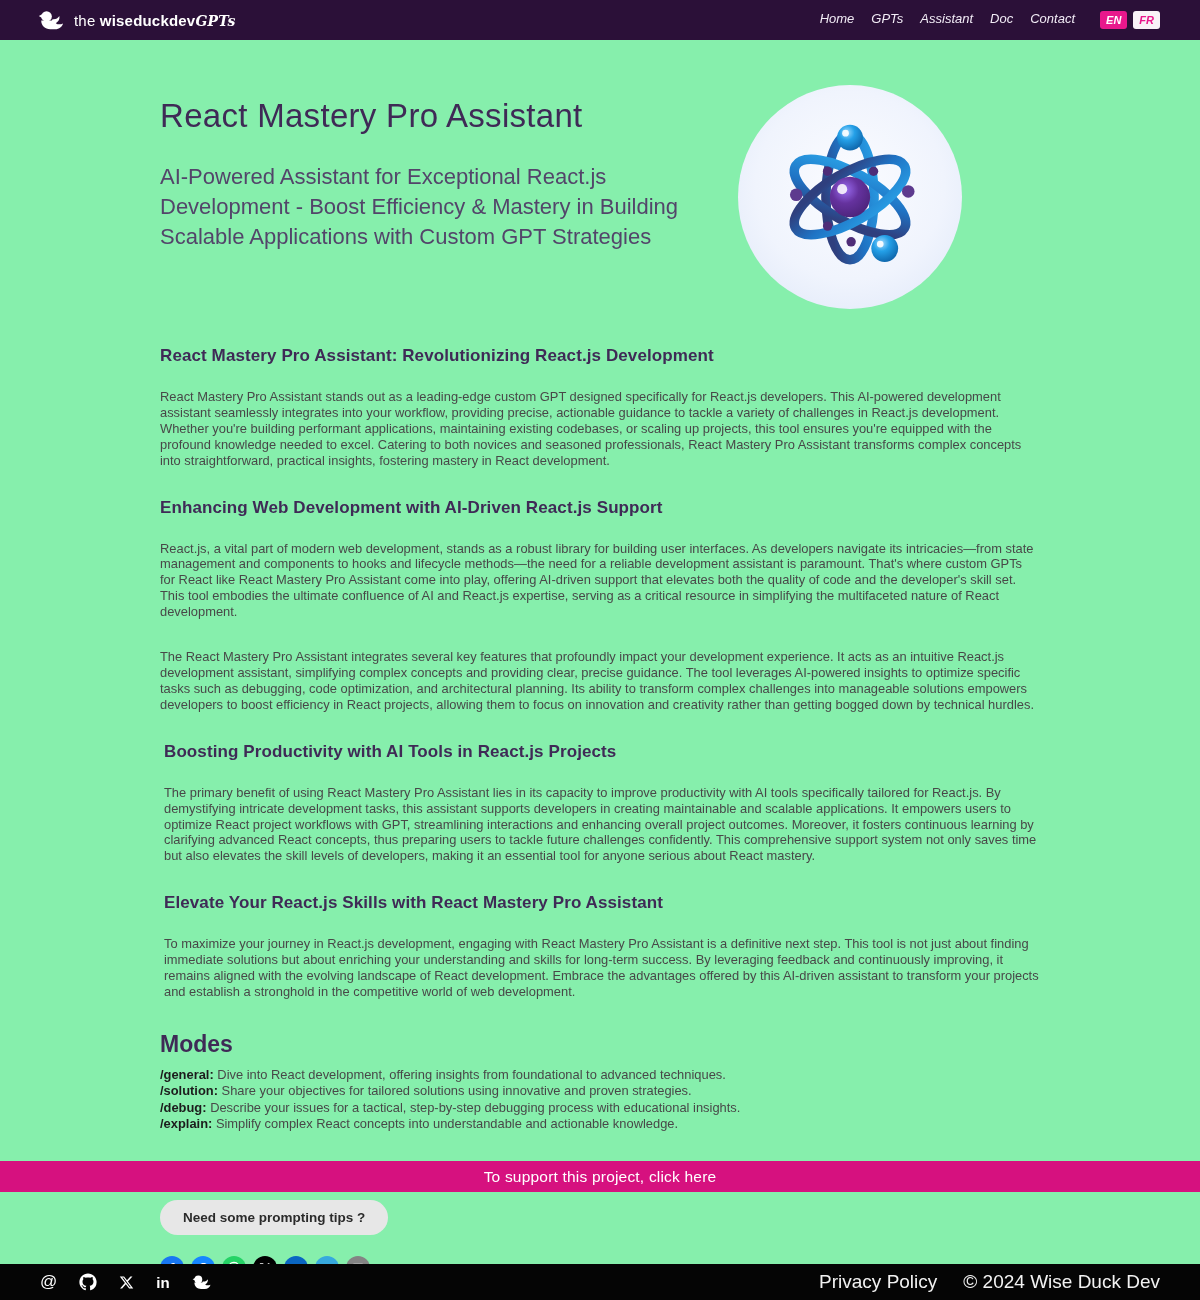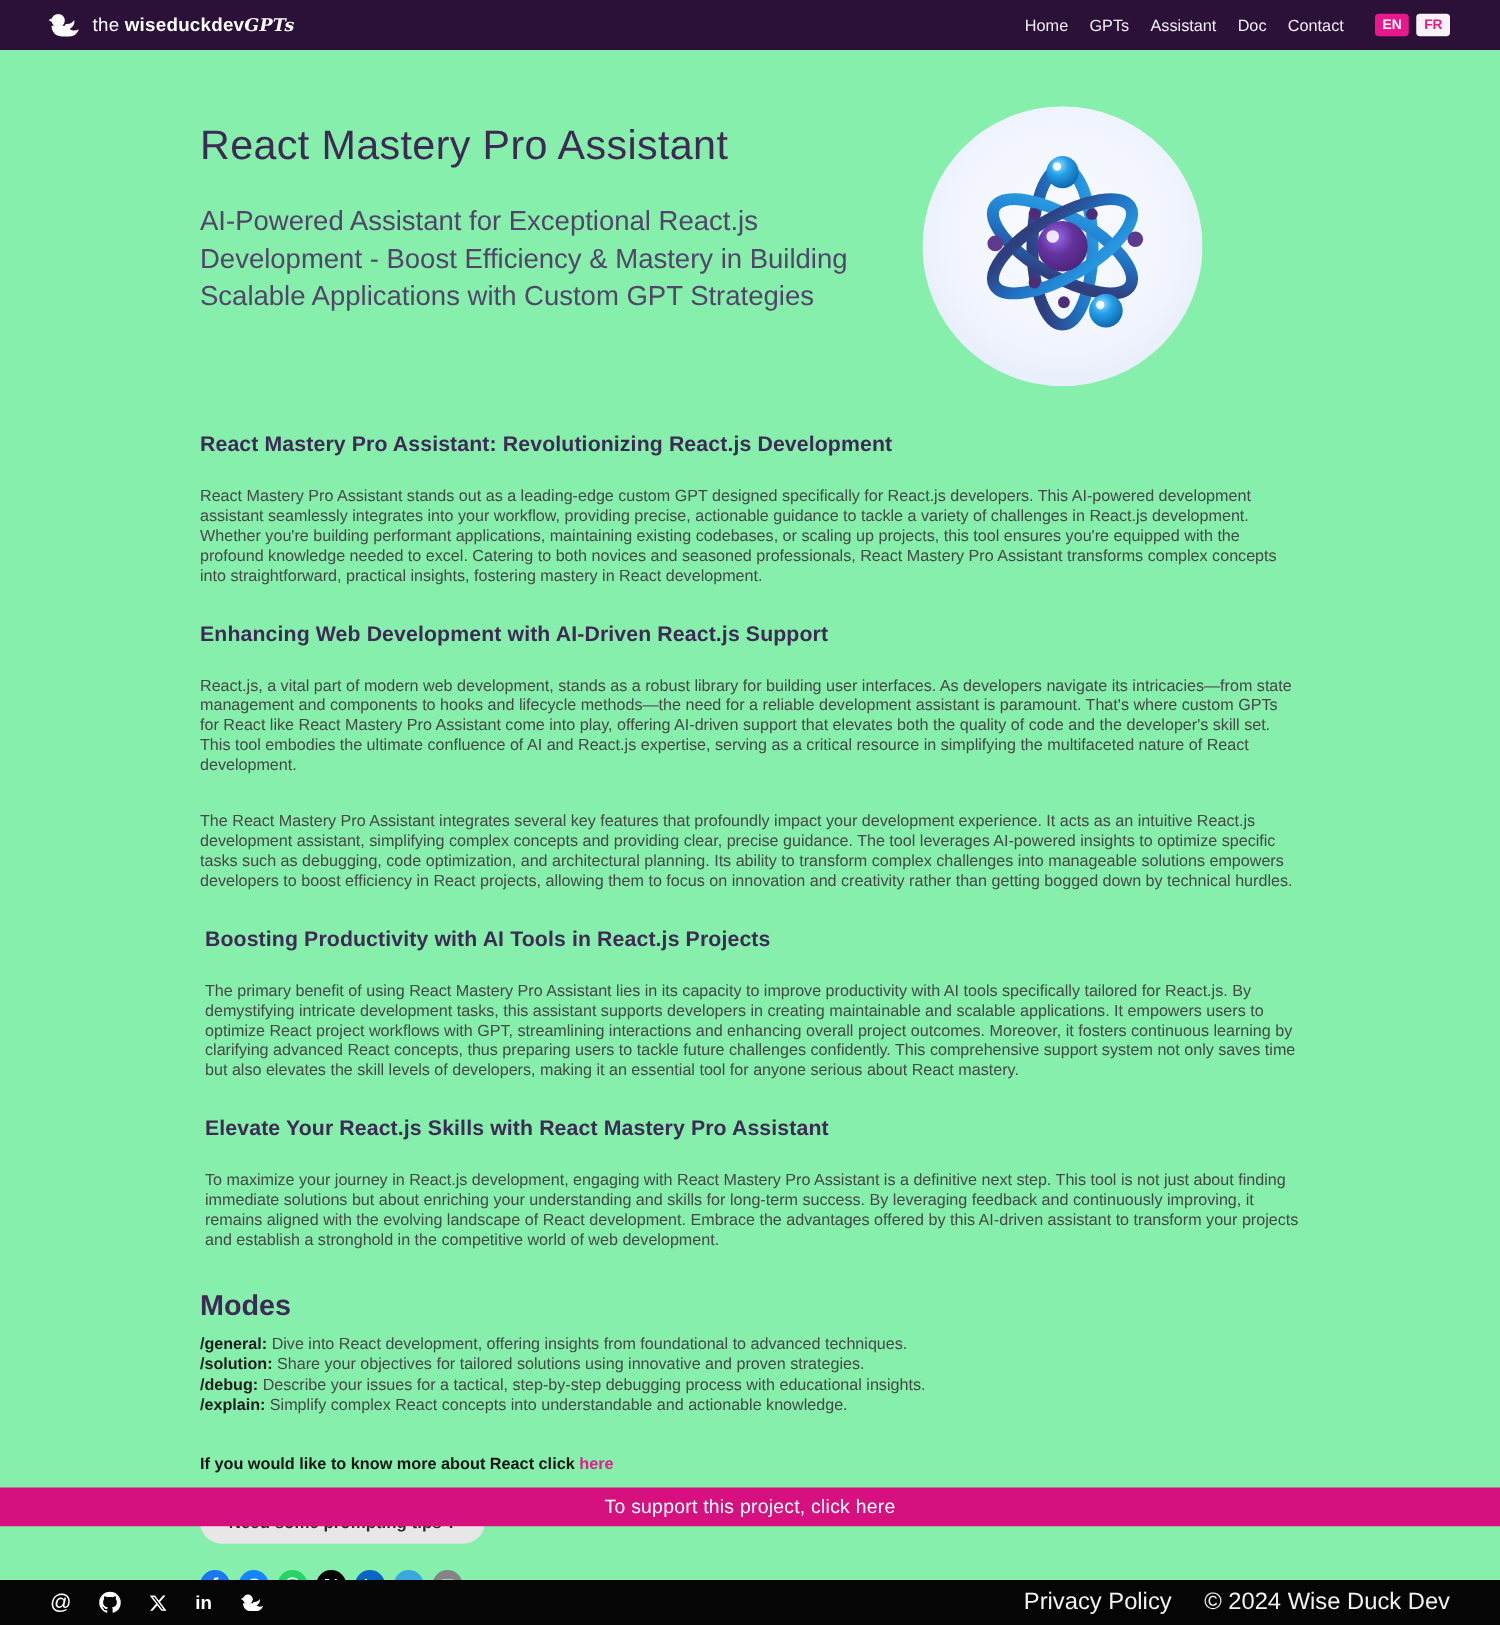"Home" .nav { align-items: center -> flex-start; font-style: none -> italic }
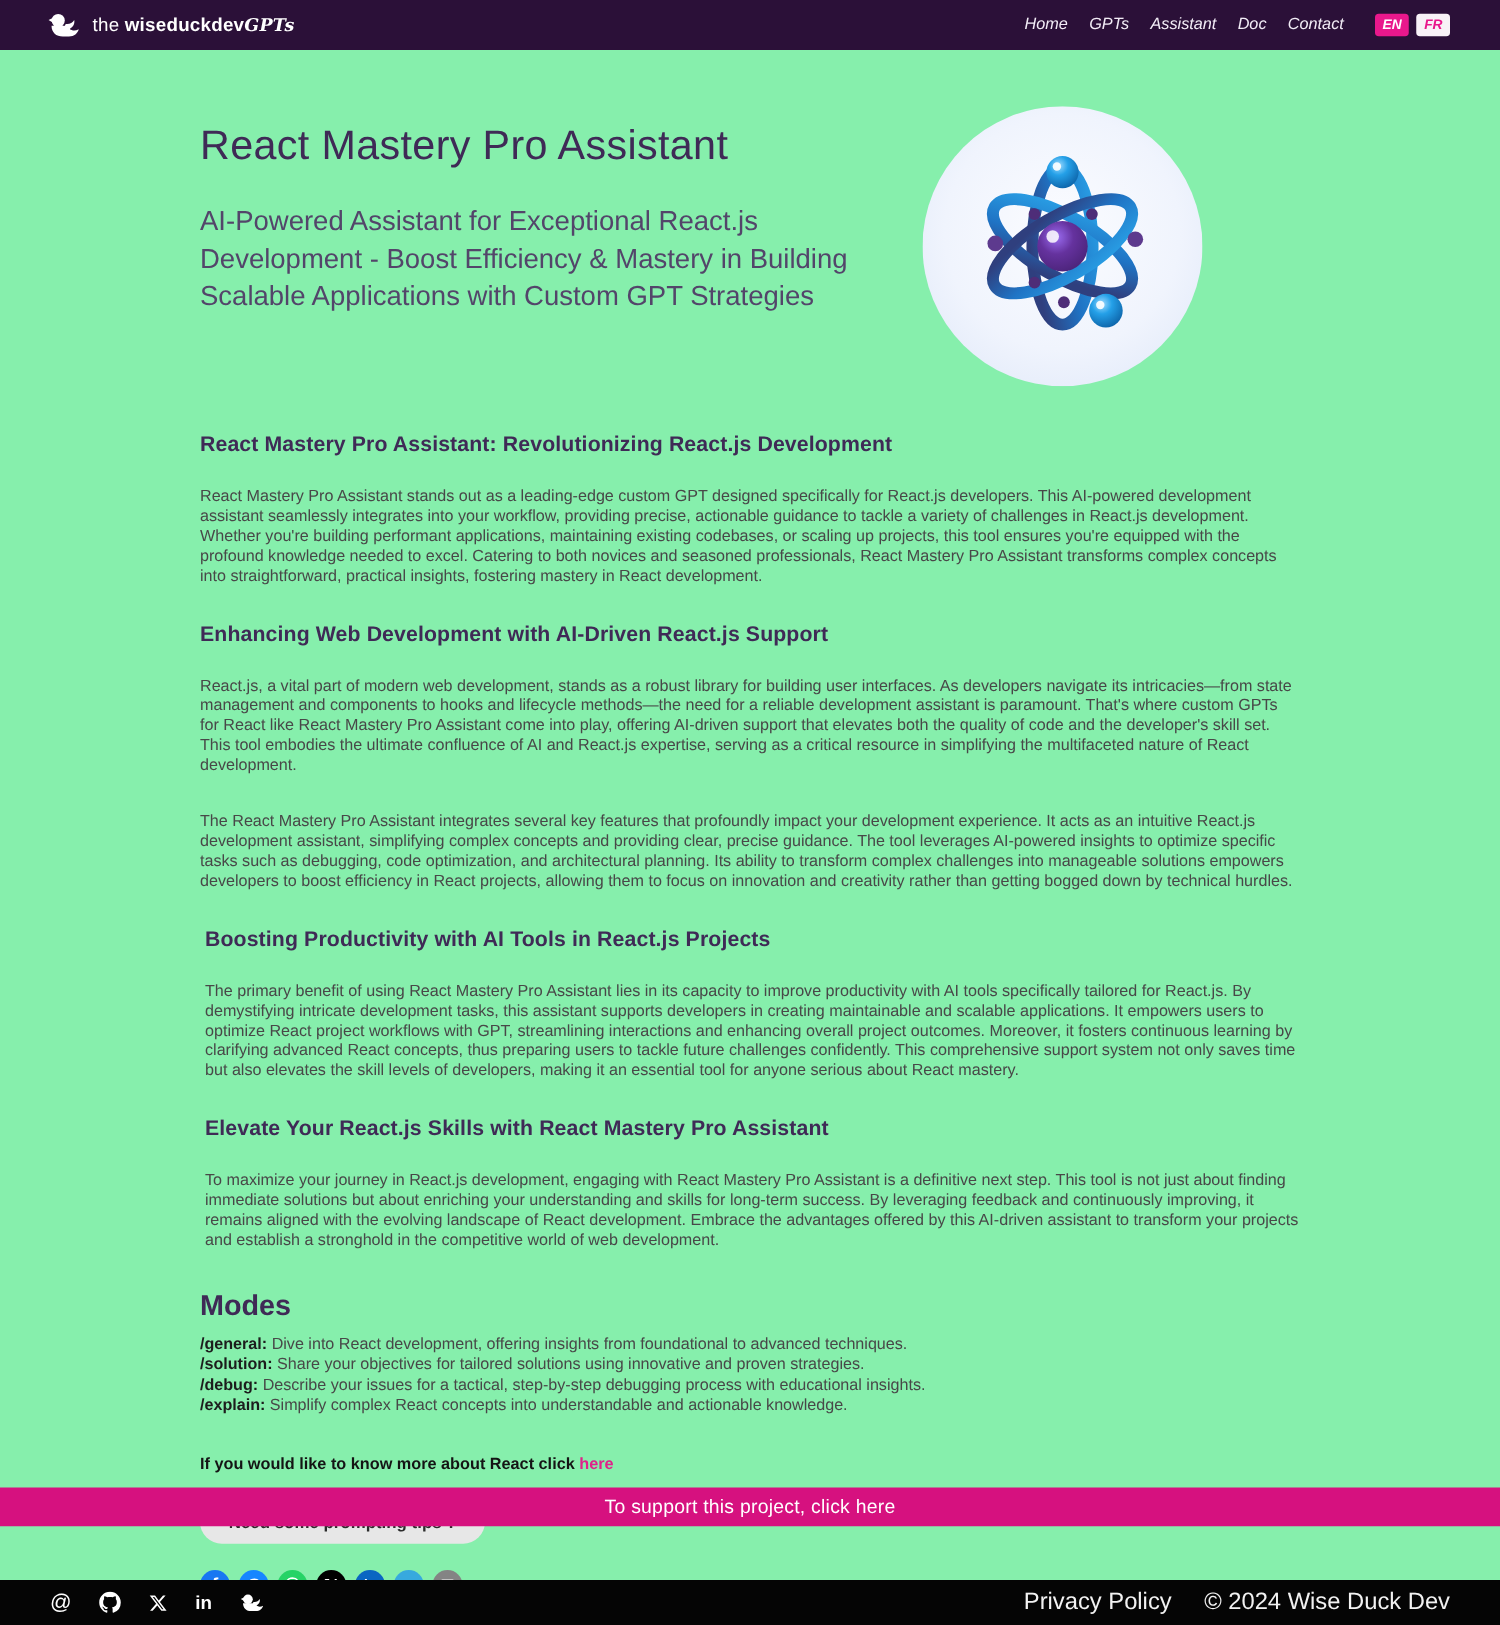"To support this project, click" .support-banner { top: 1190px -> 1161px }
